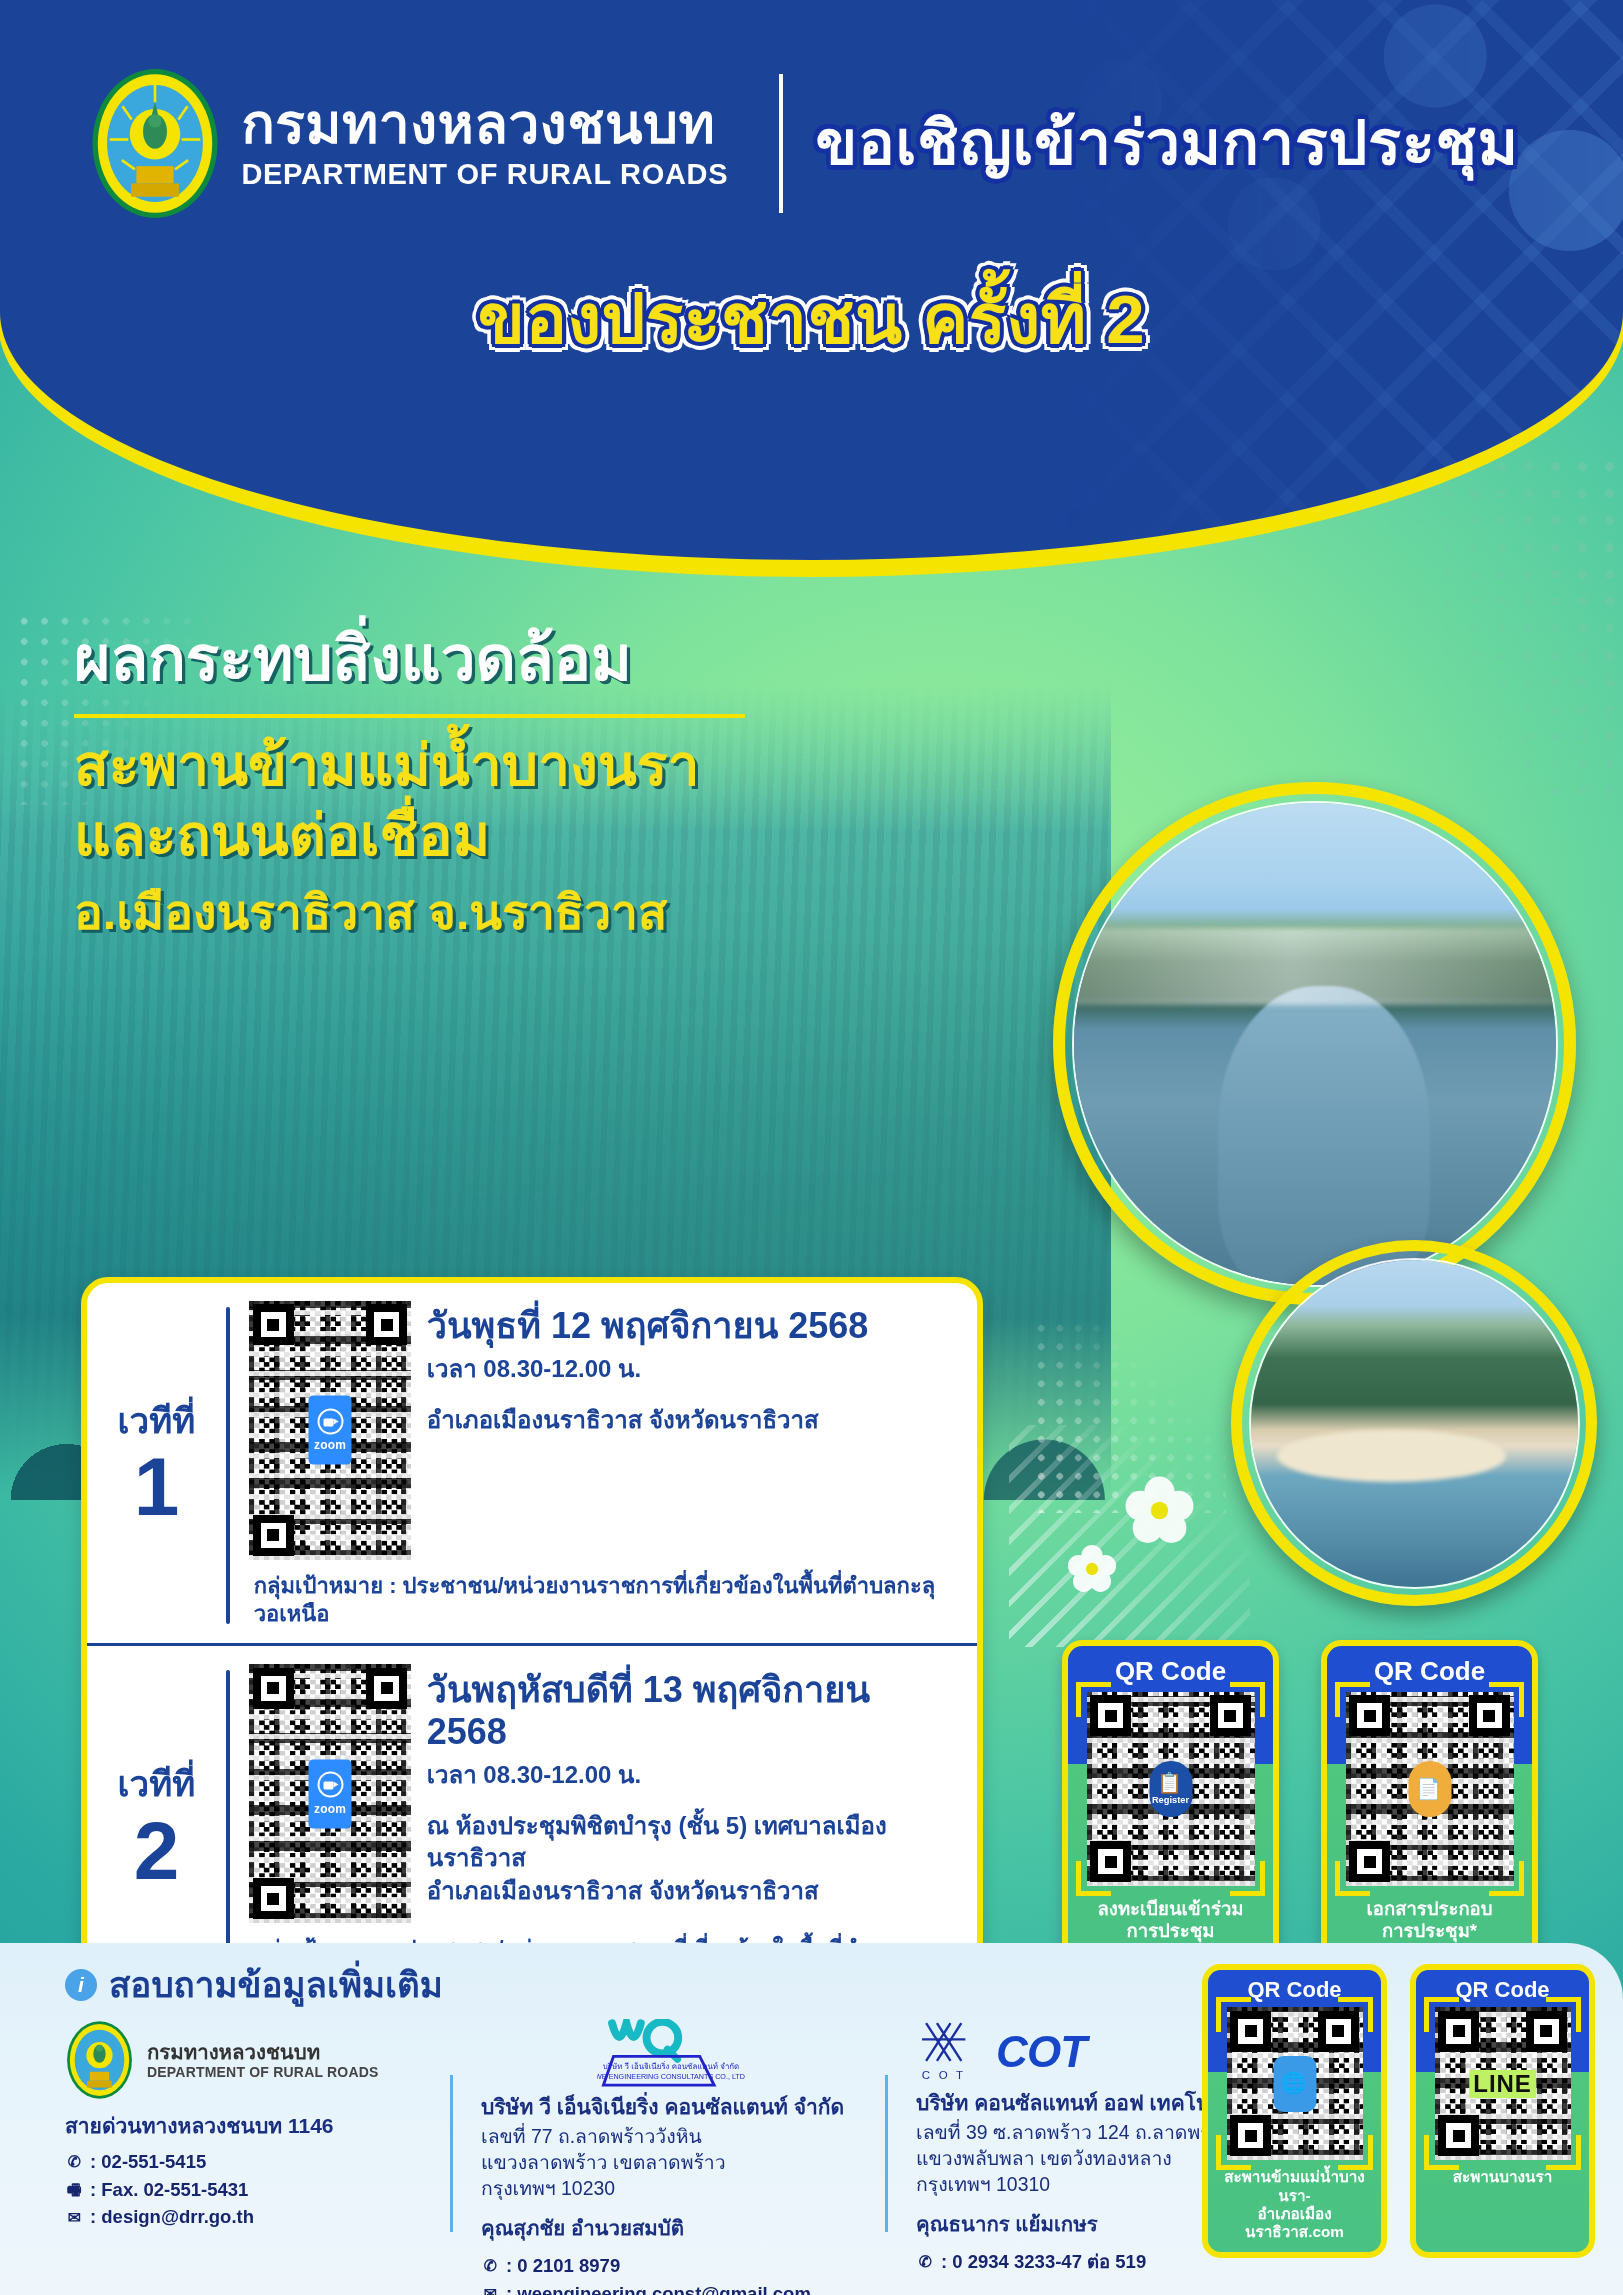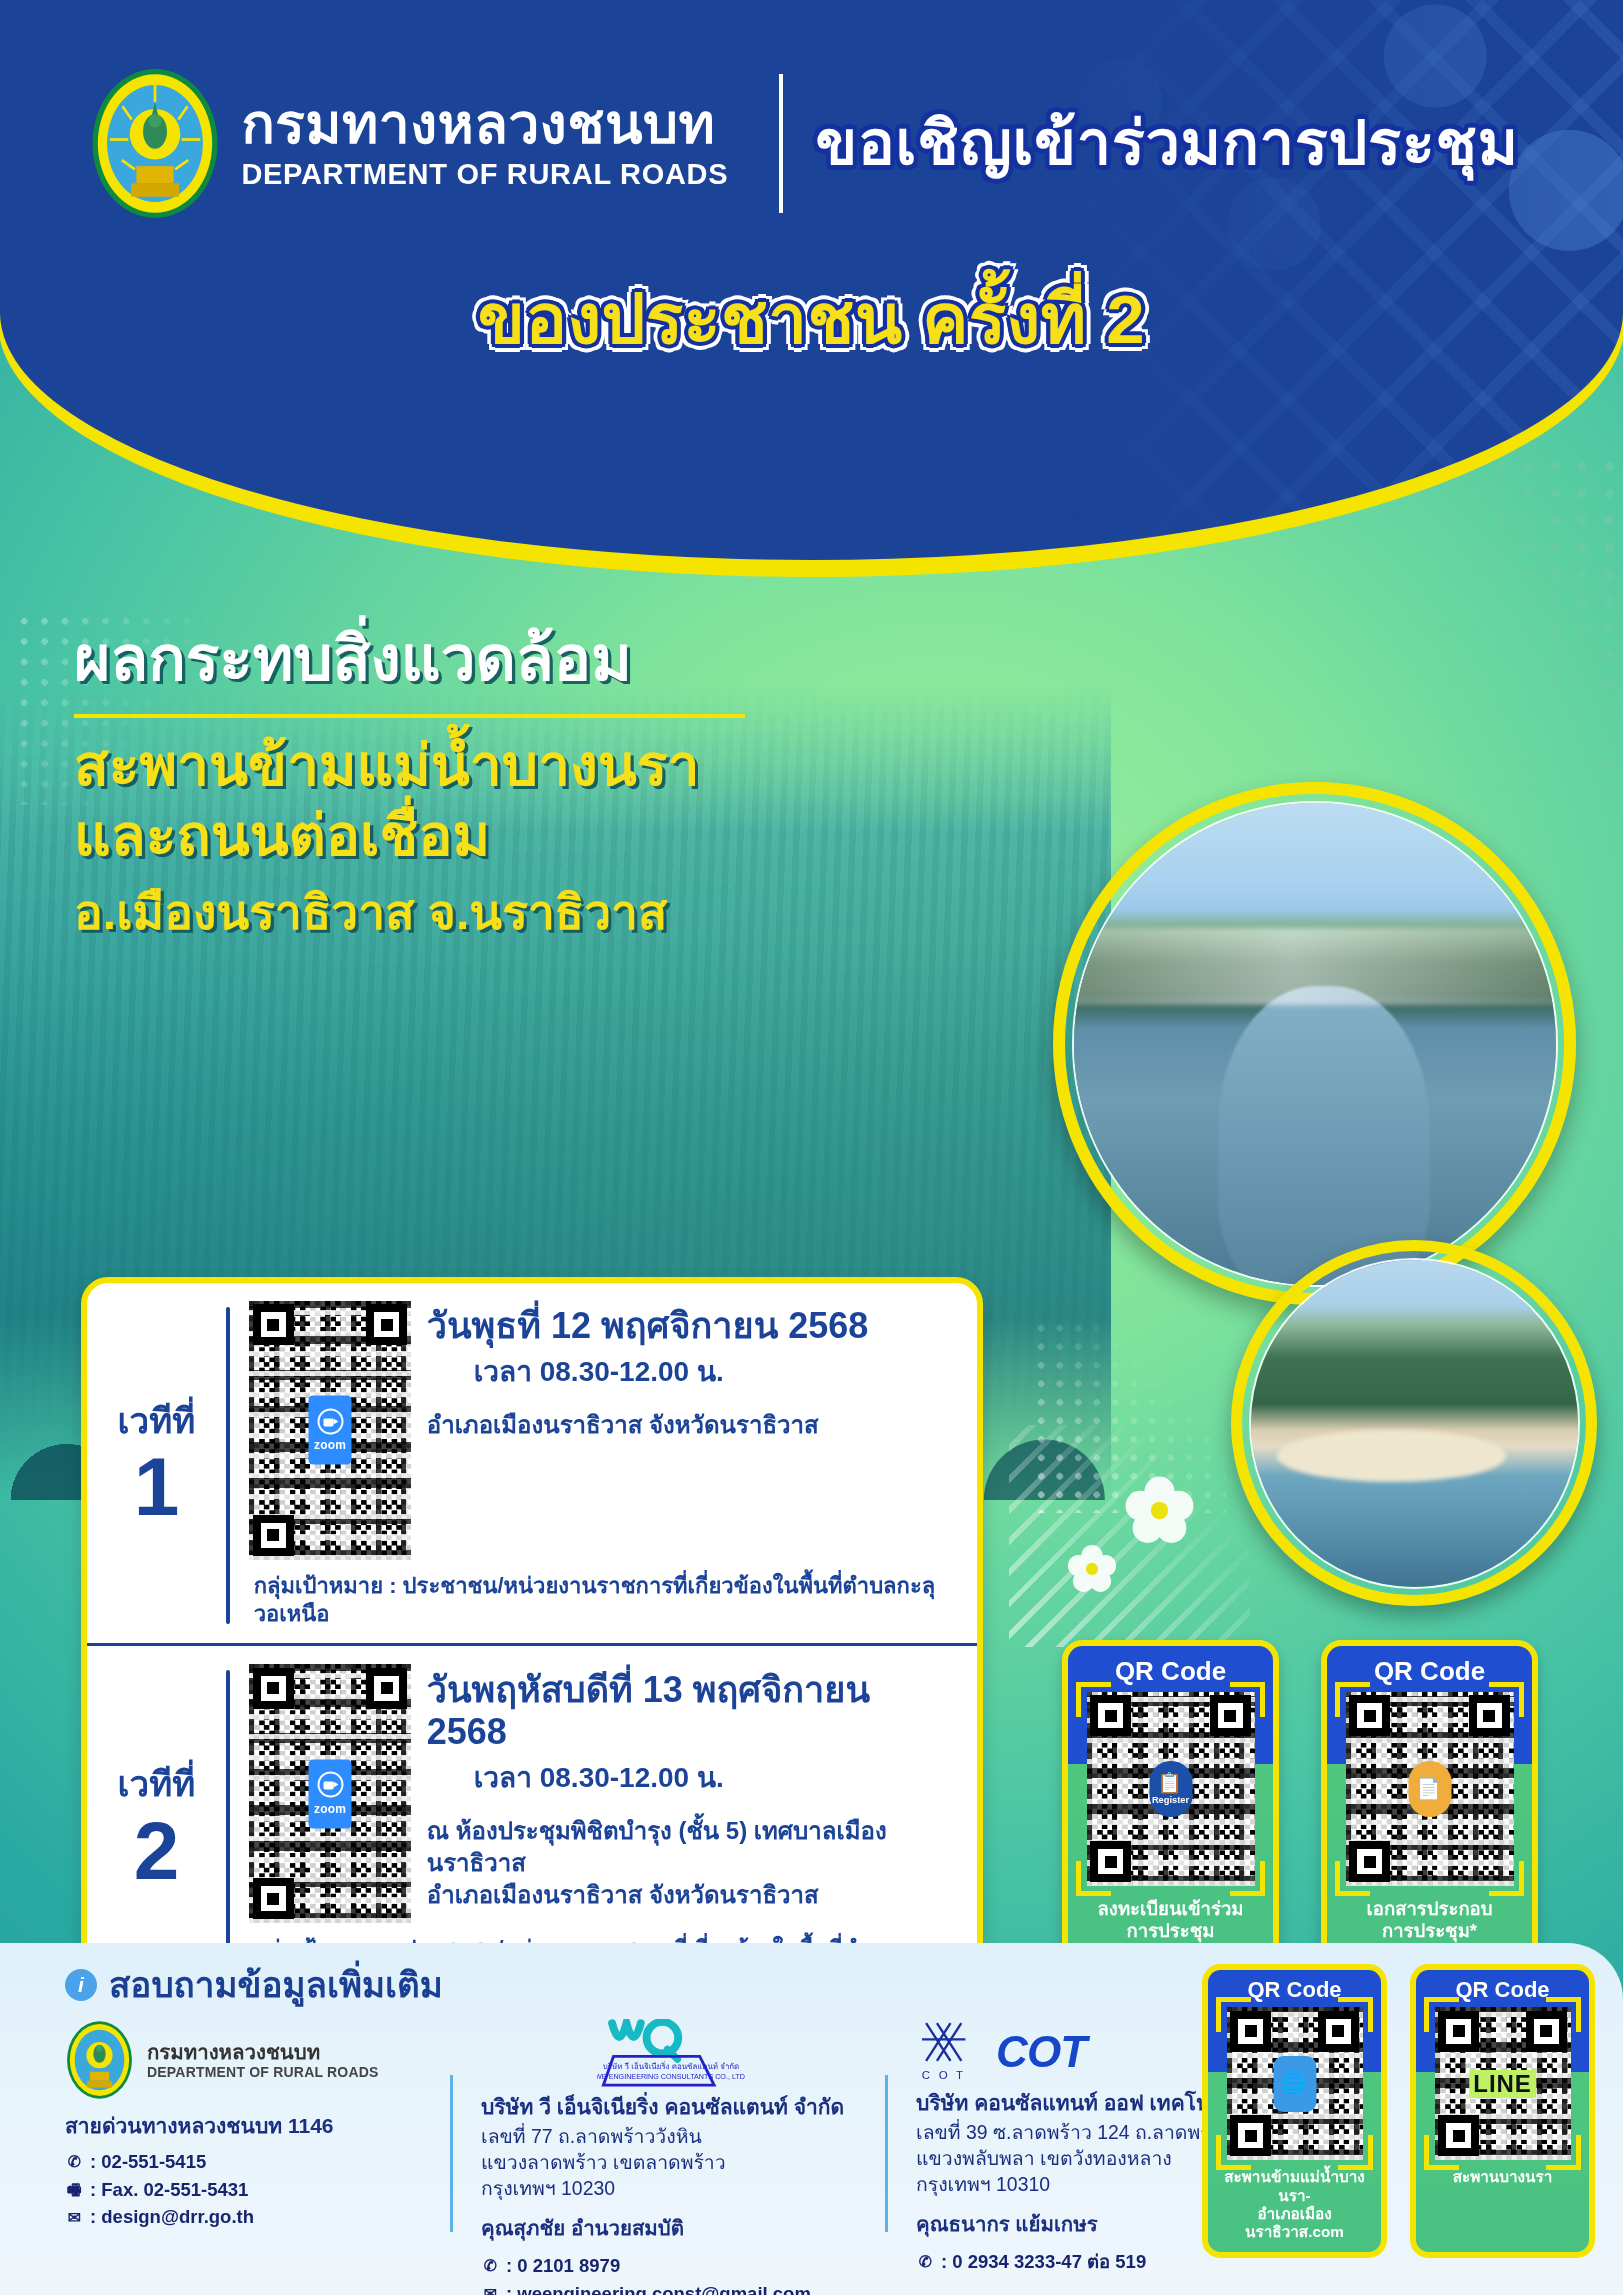"เวลา 08.30-12.00 น." .sess-time { font-size: 28px -> 24px; margin-left: 47px -> none }
